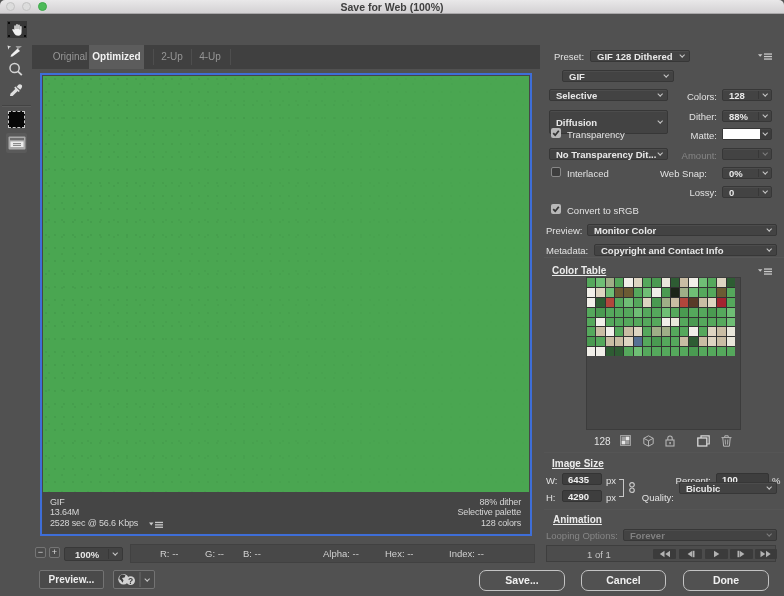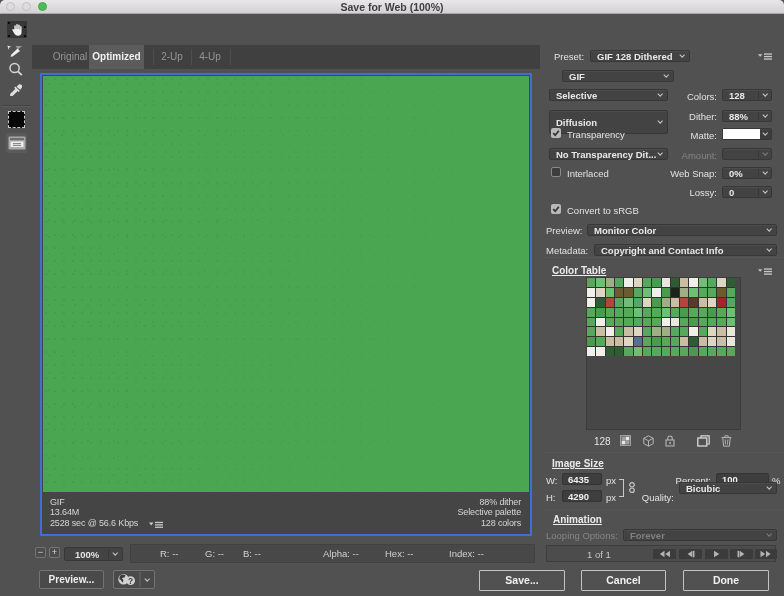"Web Snap:" div.lab { text-align: none -> center }
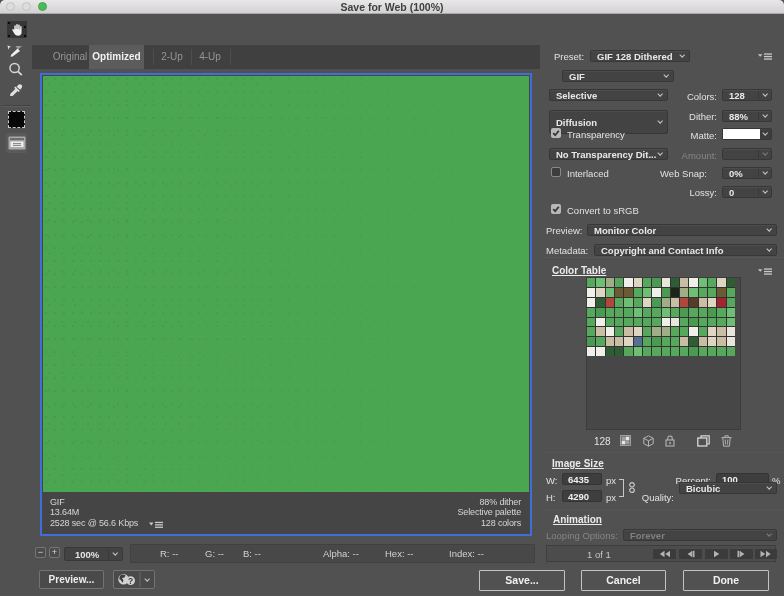"Save..." .pill { border-radius: 1px -> 7px }
